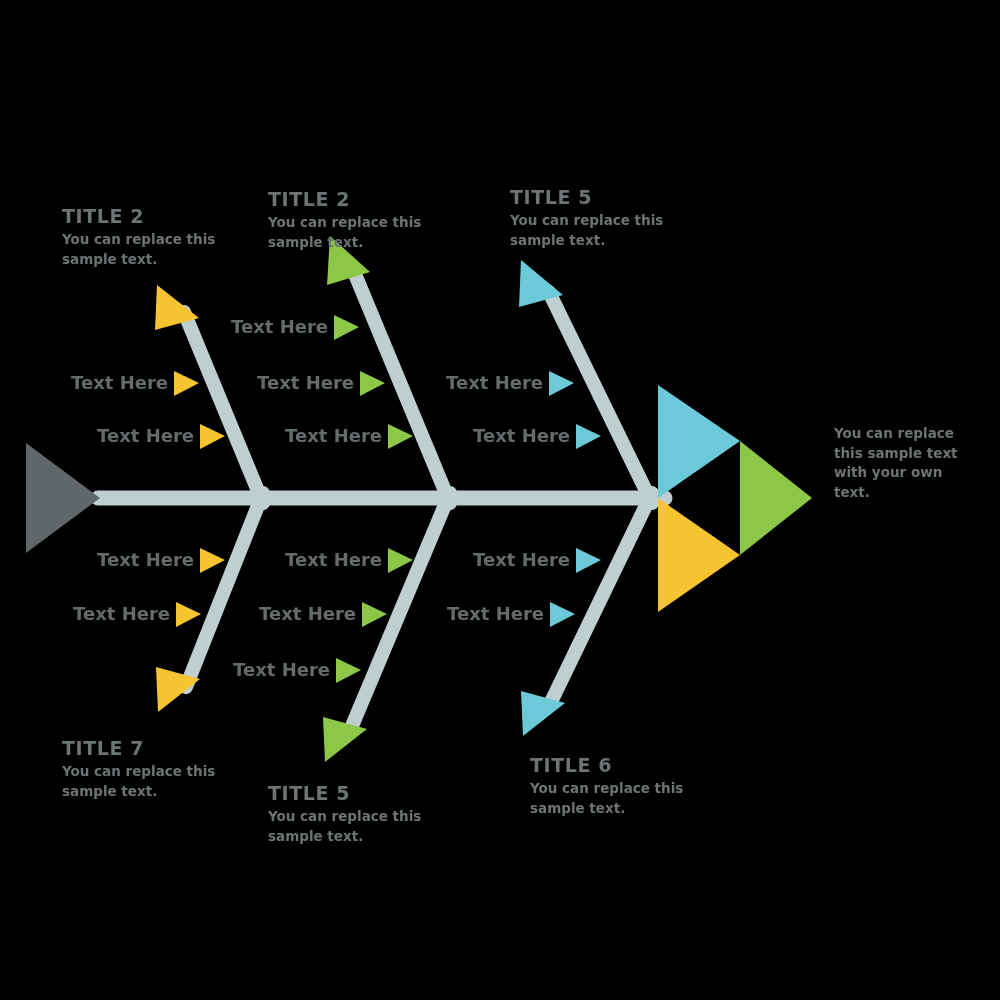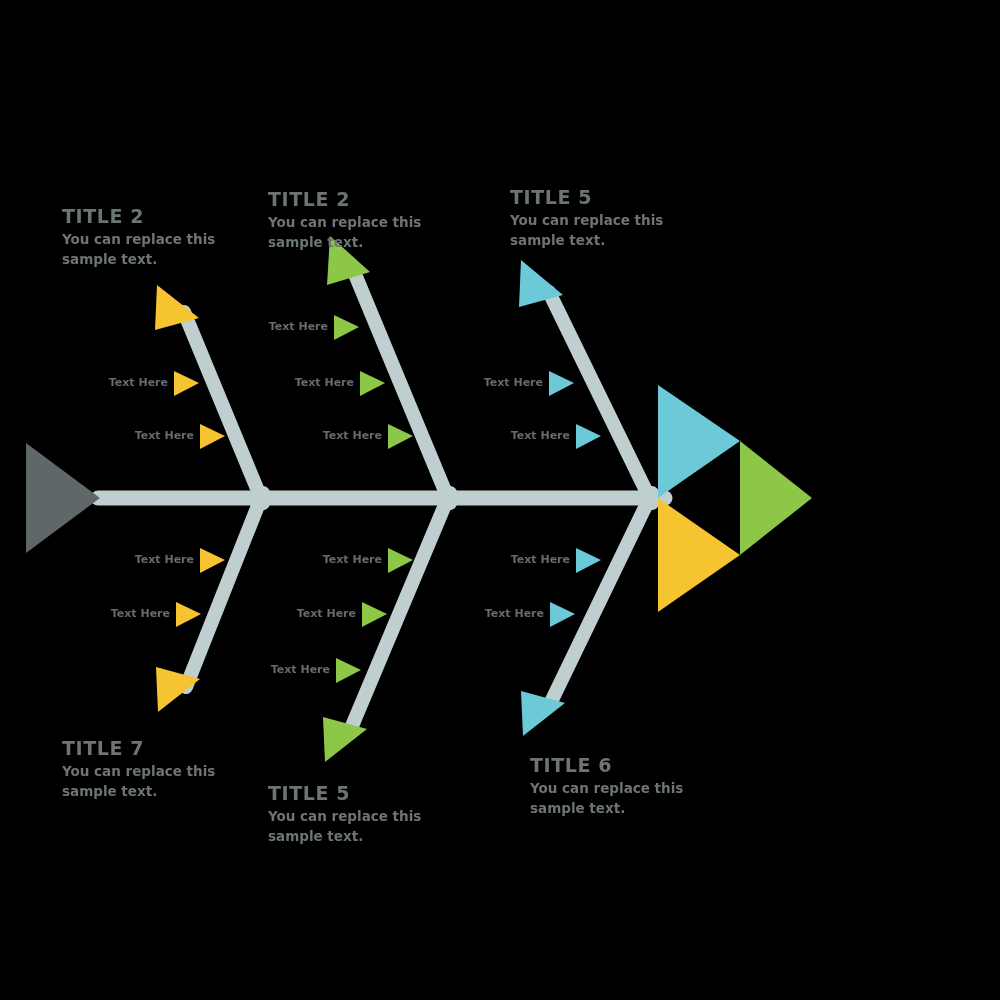"Text Here" .bone-label { font-size: 11px -> 18px }
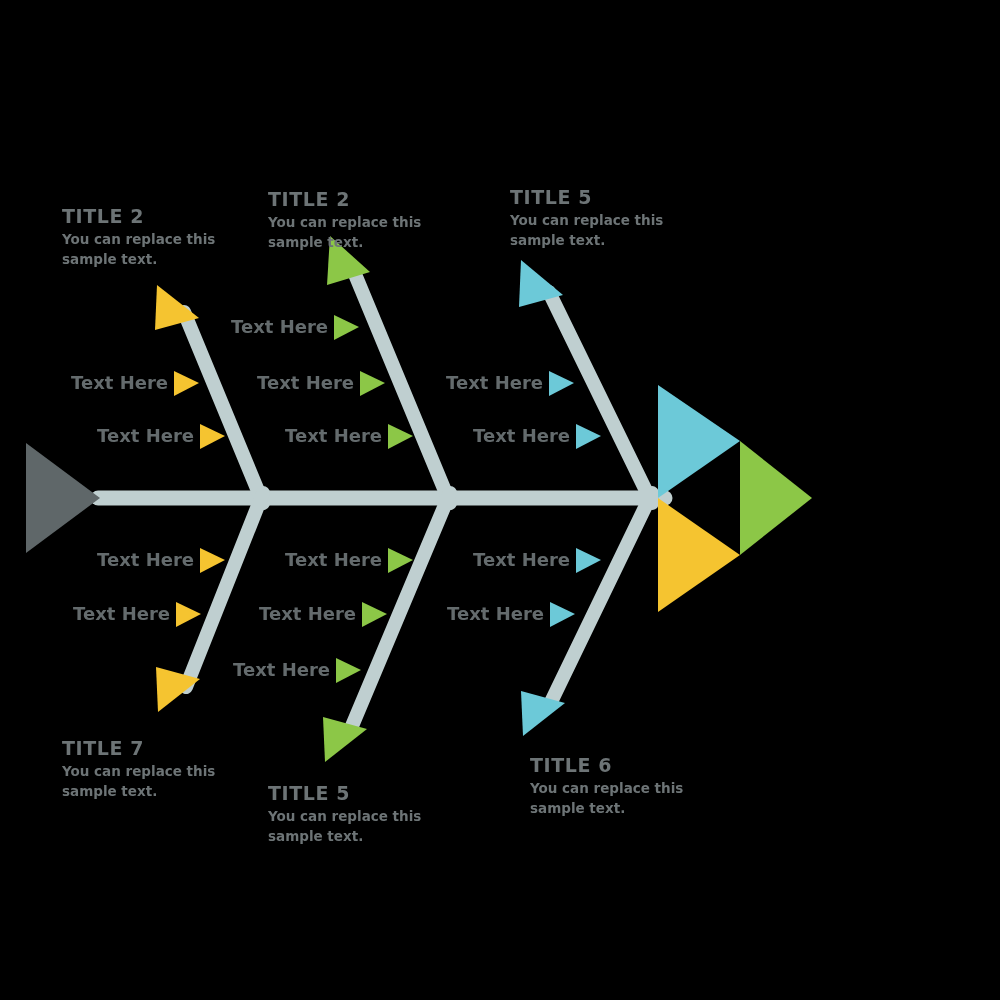"You can replace this sample text" div.txt { html: none -> <div>You can replace this sample text with your own text.</div> }
